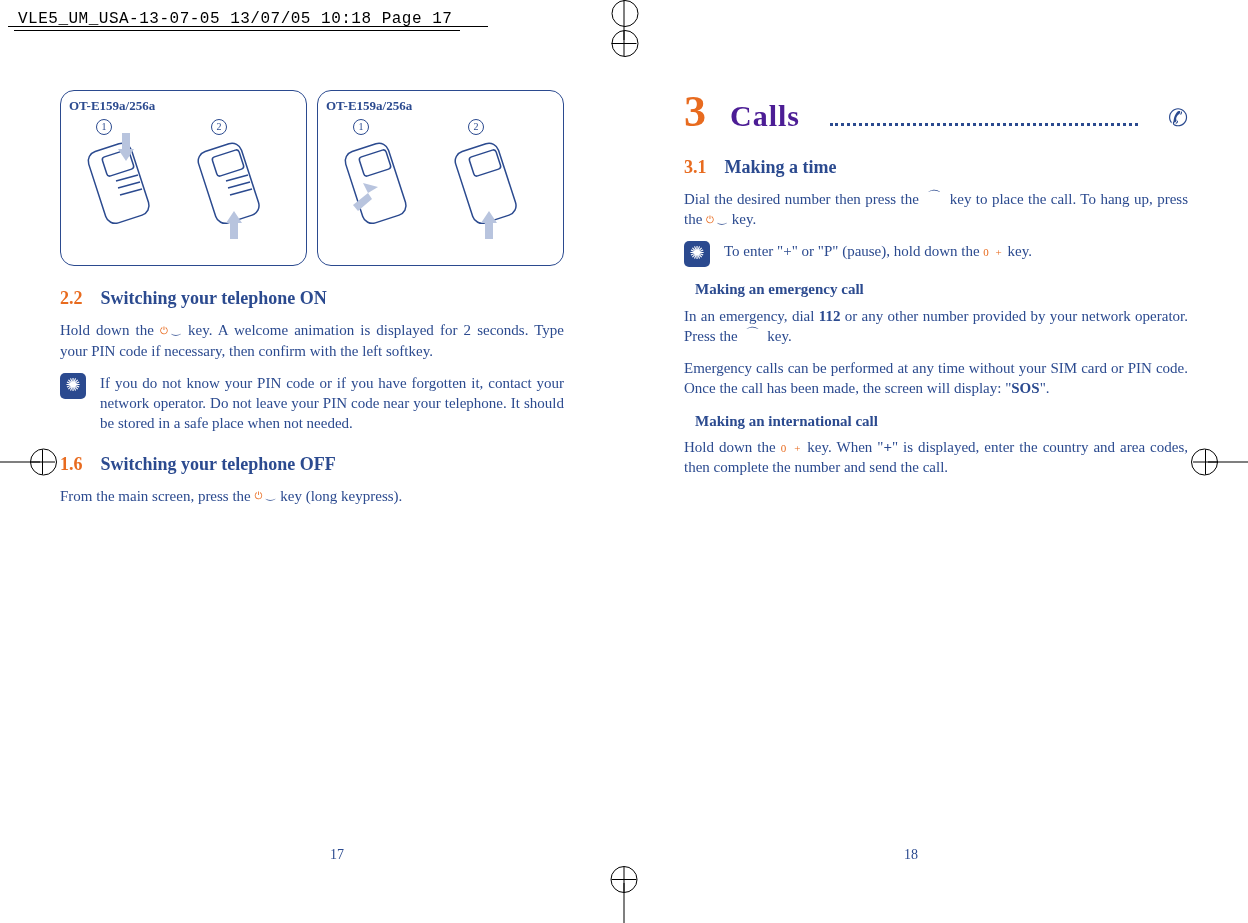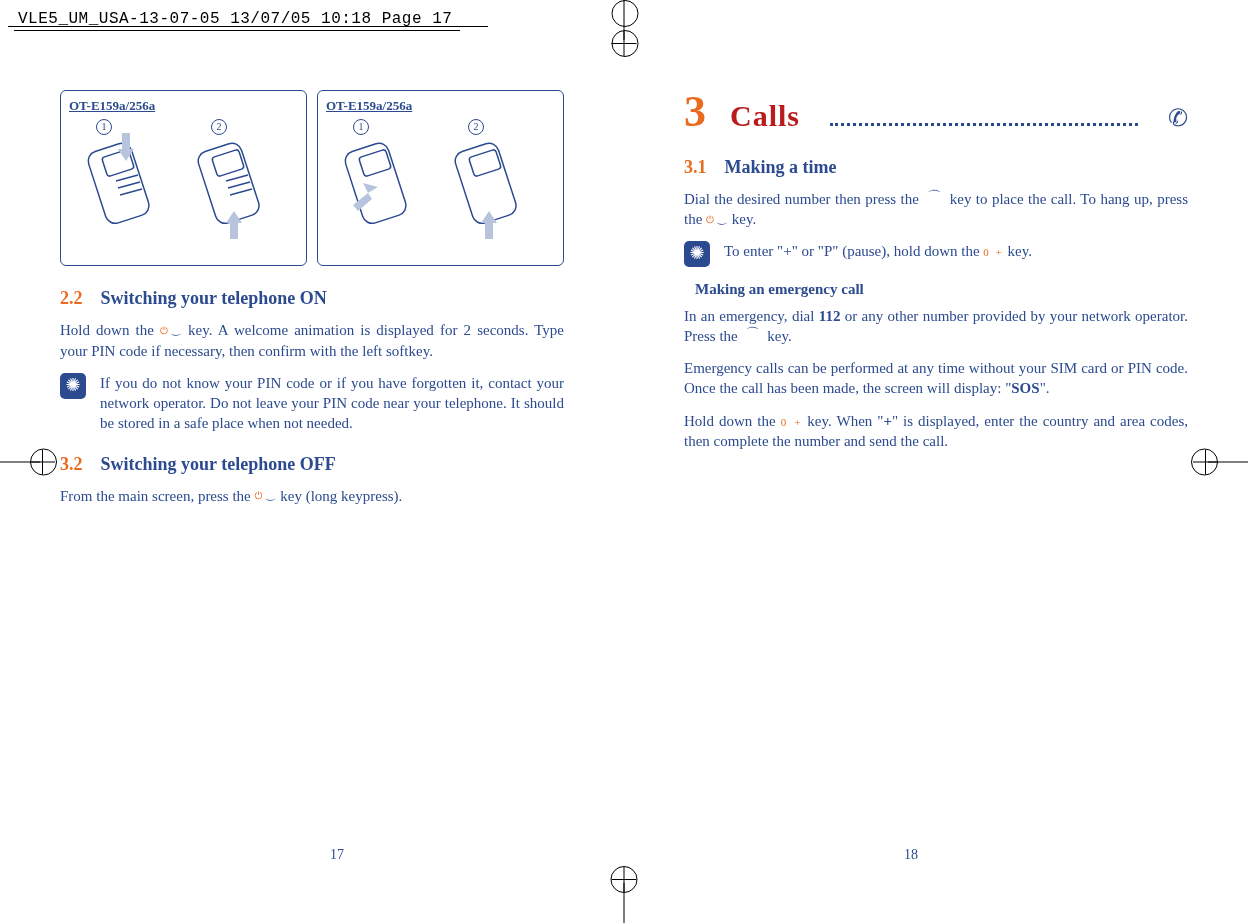"OT-E159a/256a" .fig-box { border-radius: 6px -> 14px; text-decoration: underline -> none }
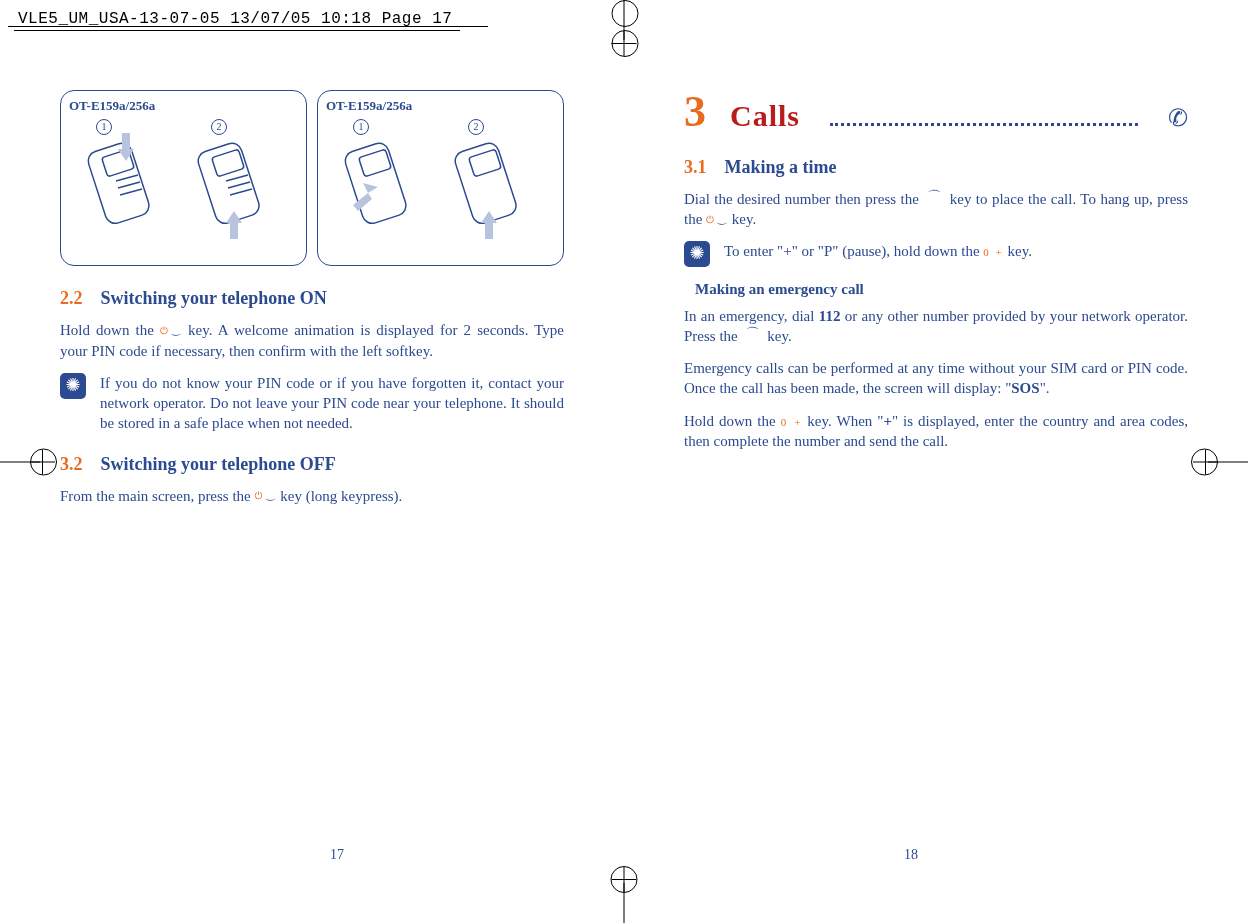"Calls" .chapter-title { color: #b91c1c -> #4c1d95 }
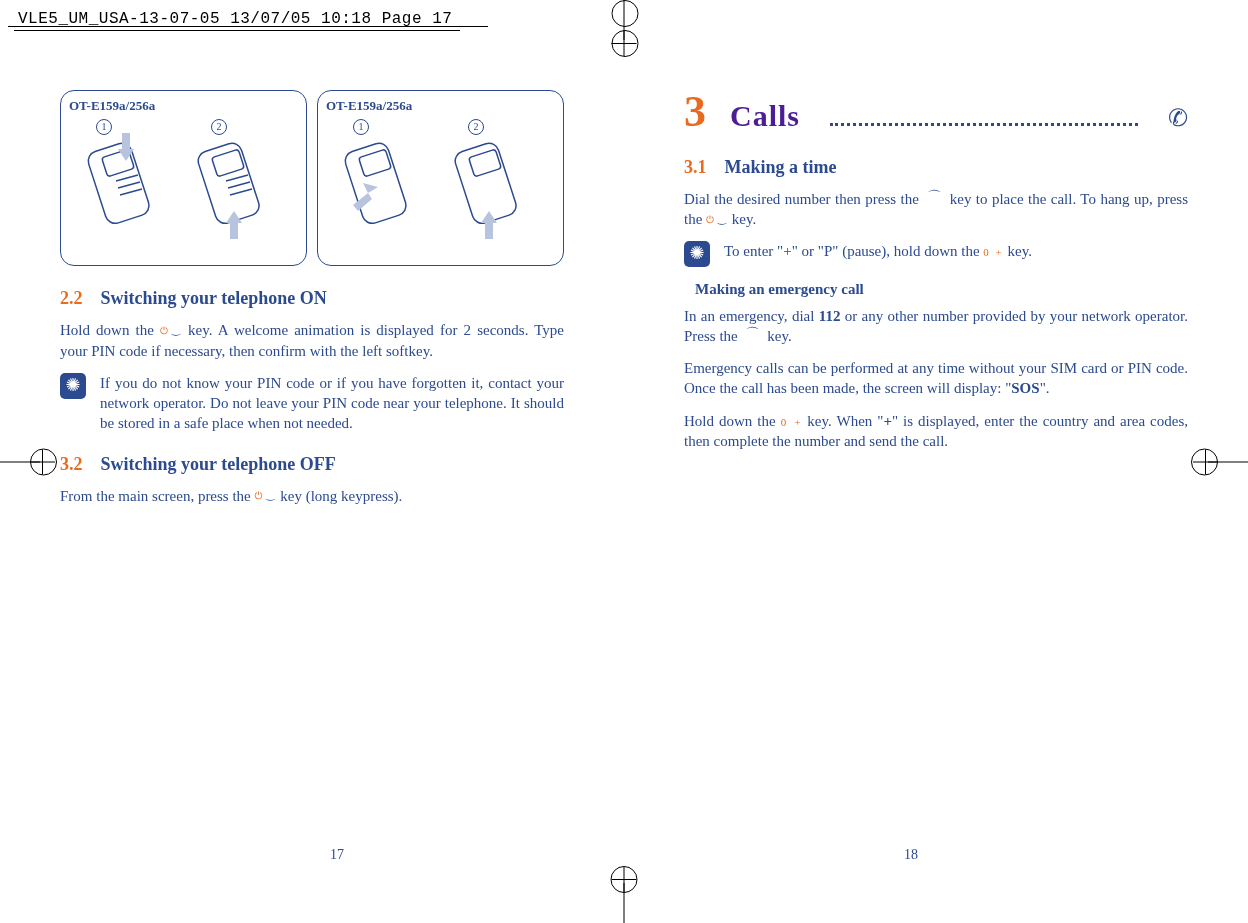"Making an international call" p.sub-bold { html: none -> <p>Making an international call</p> }
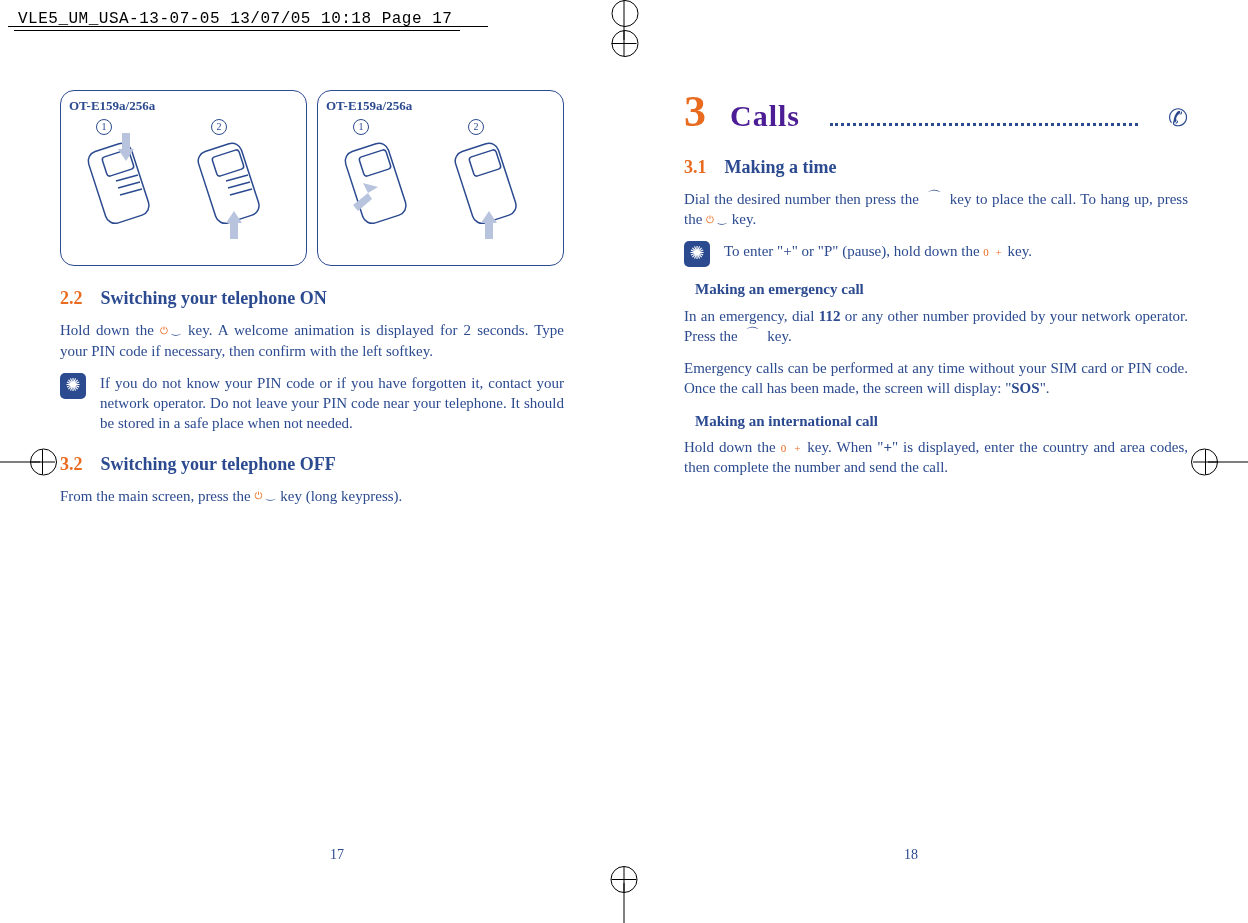"3.2" span.num { text: 3.2 -> 1.6 }
